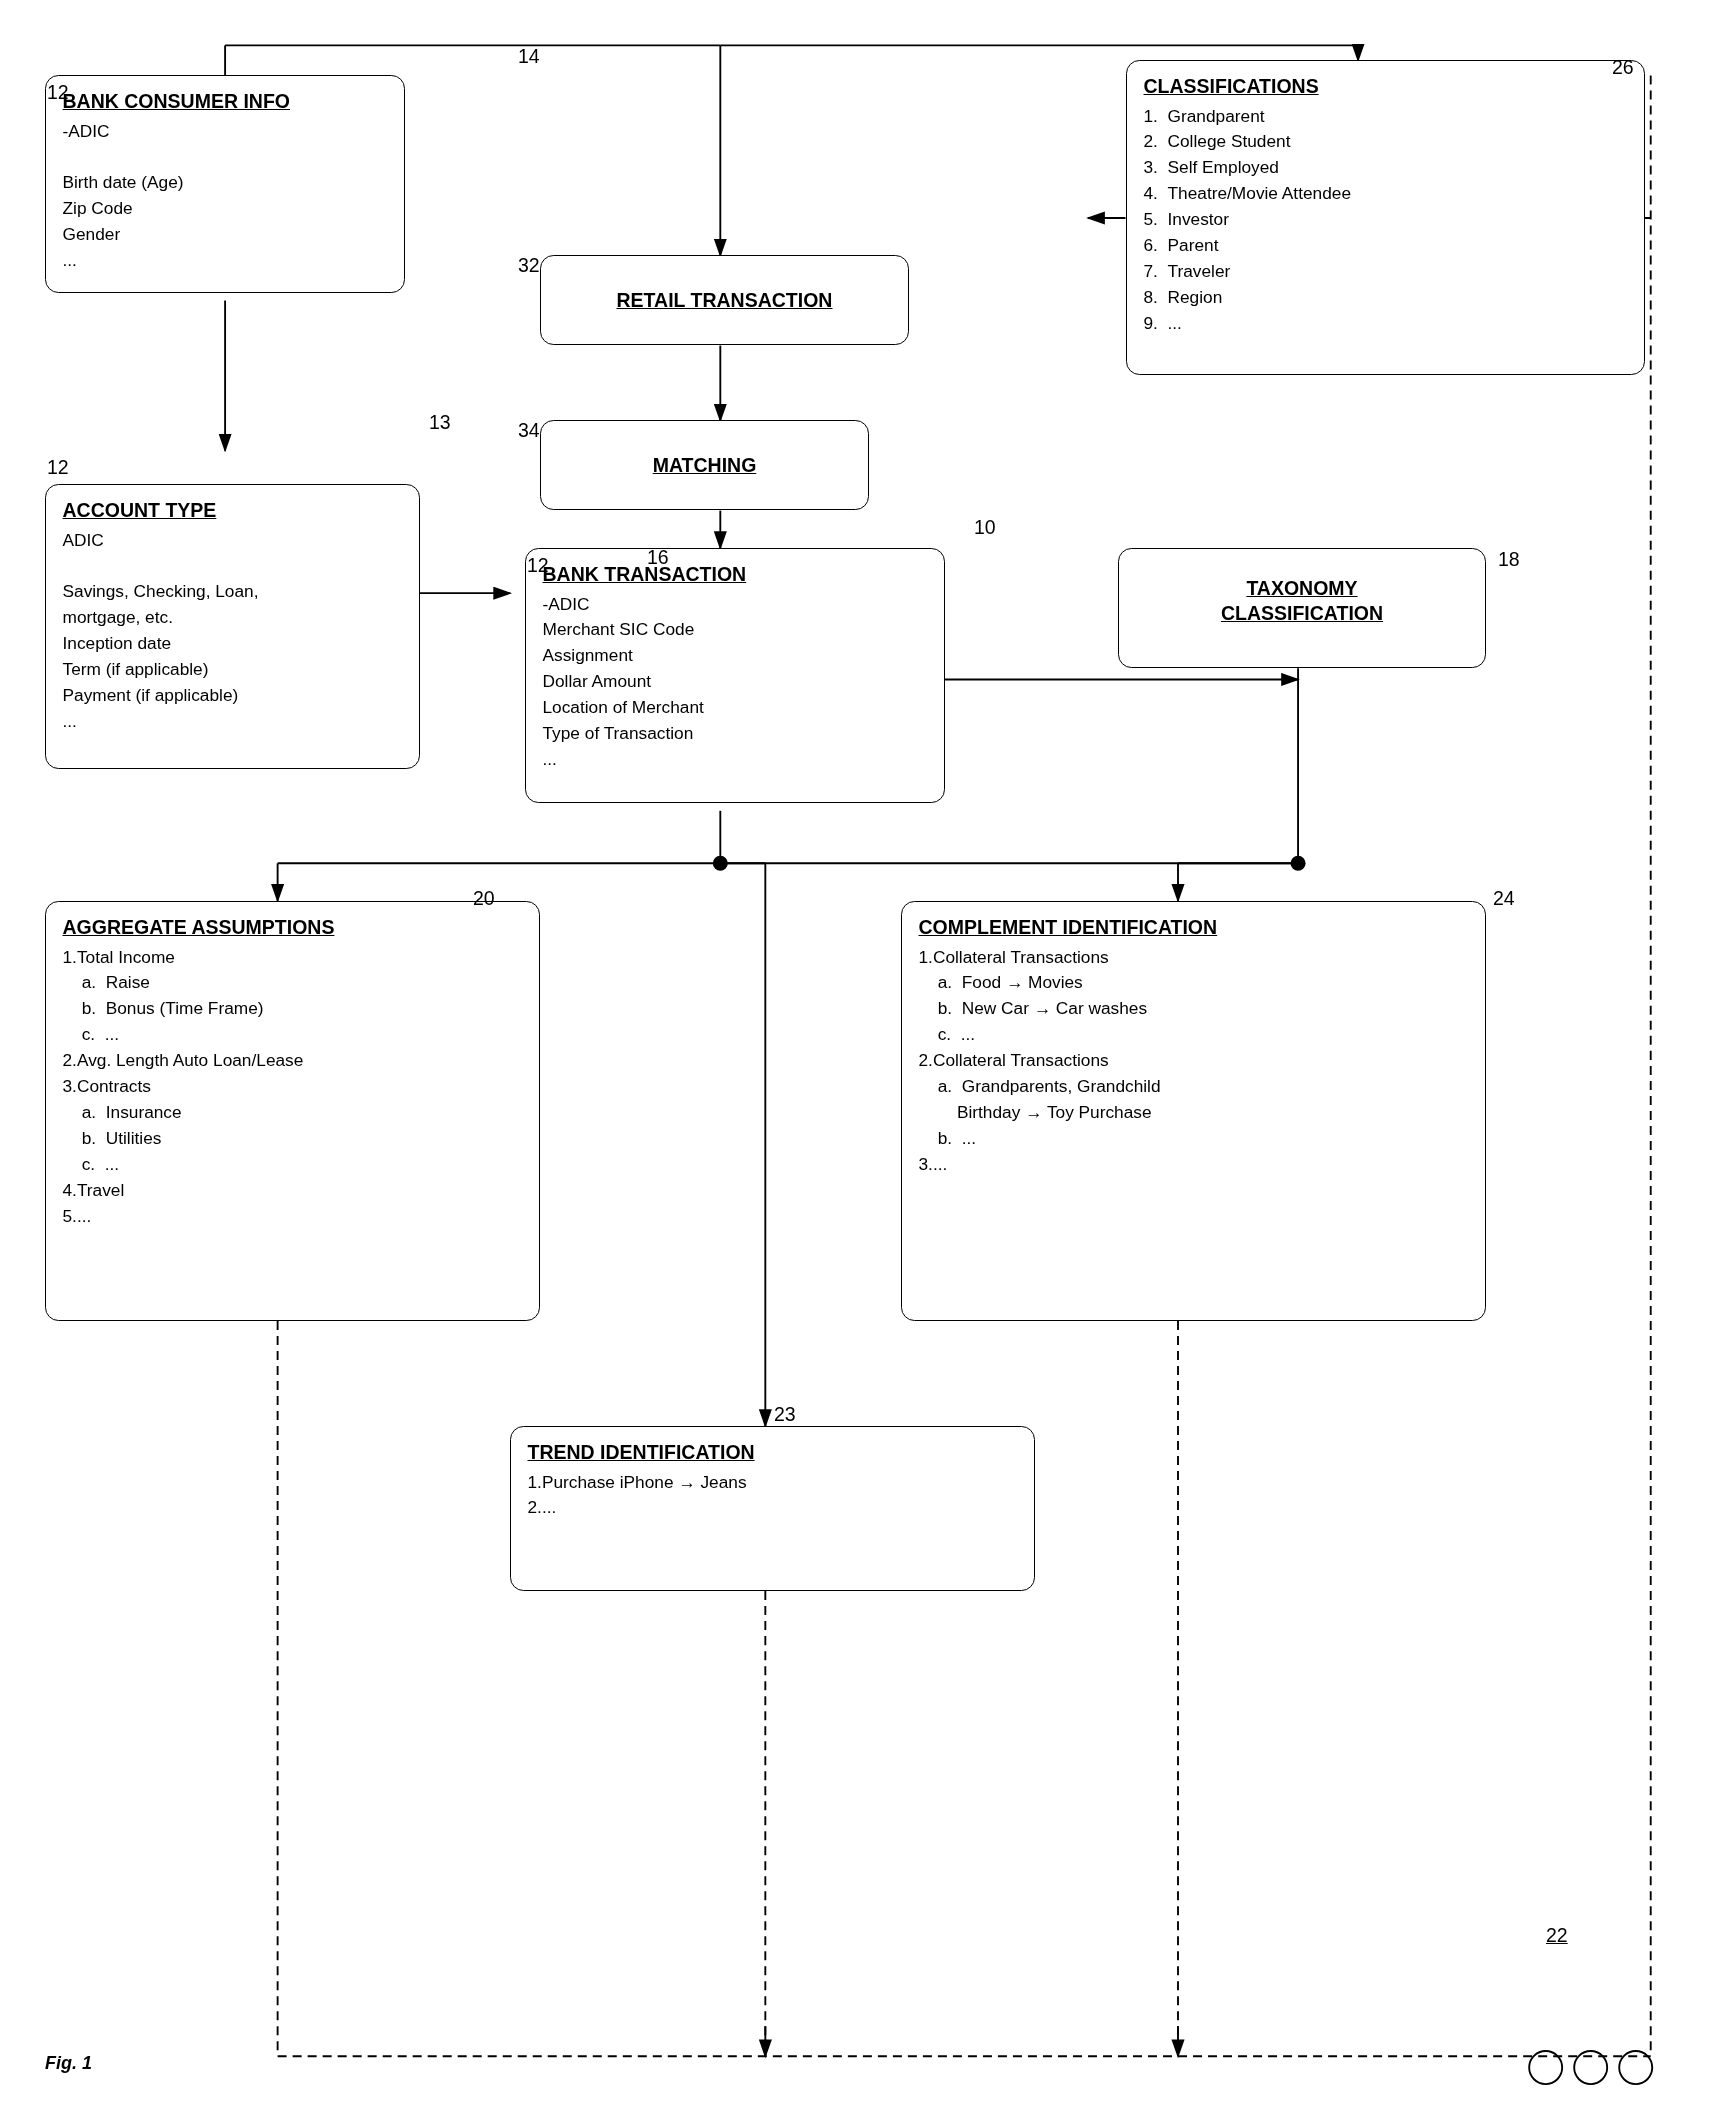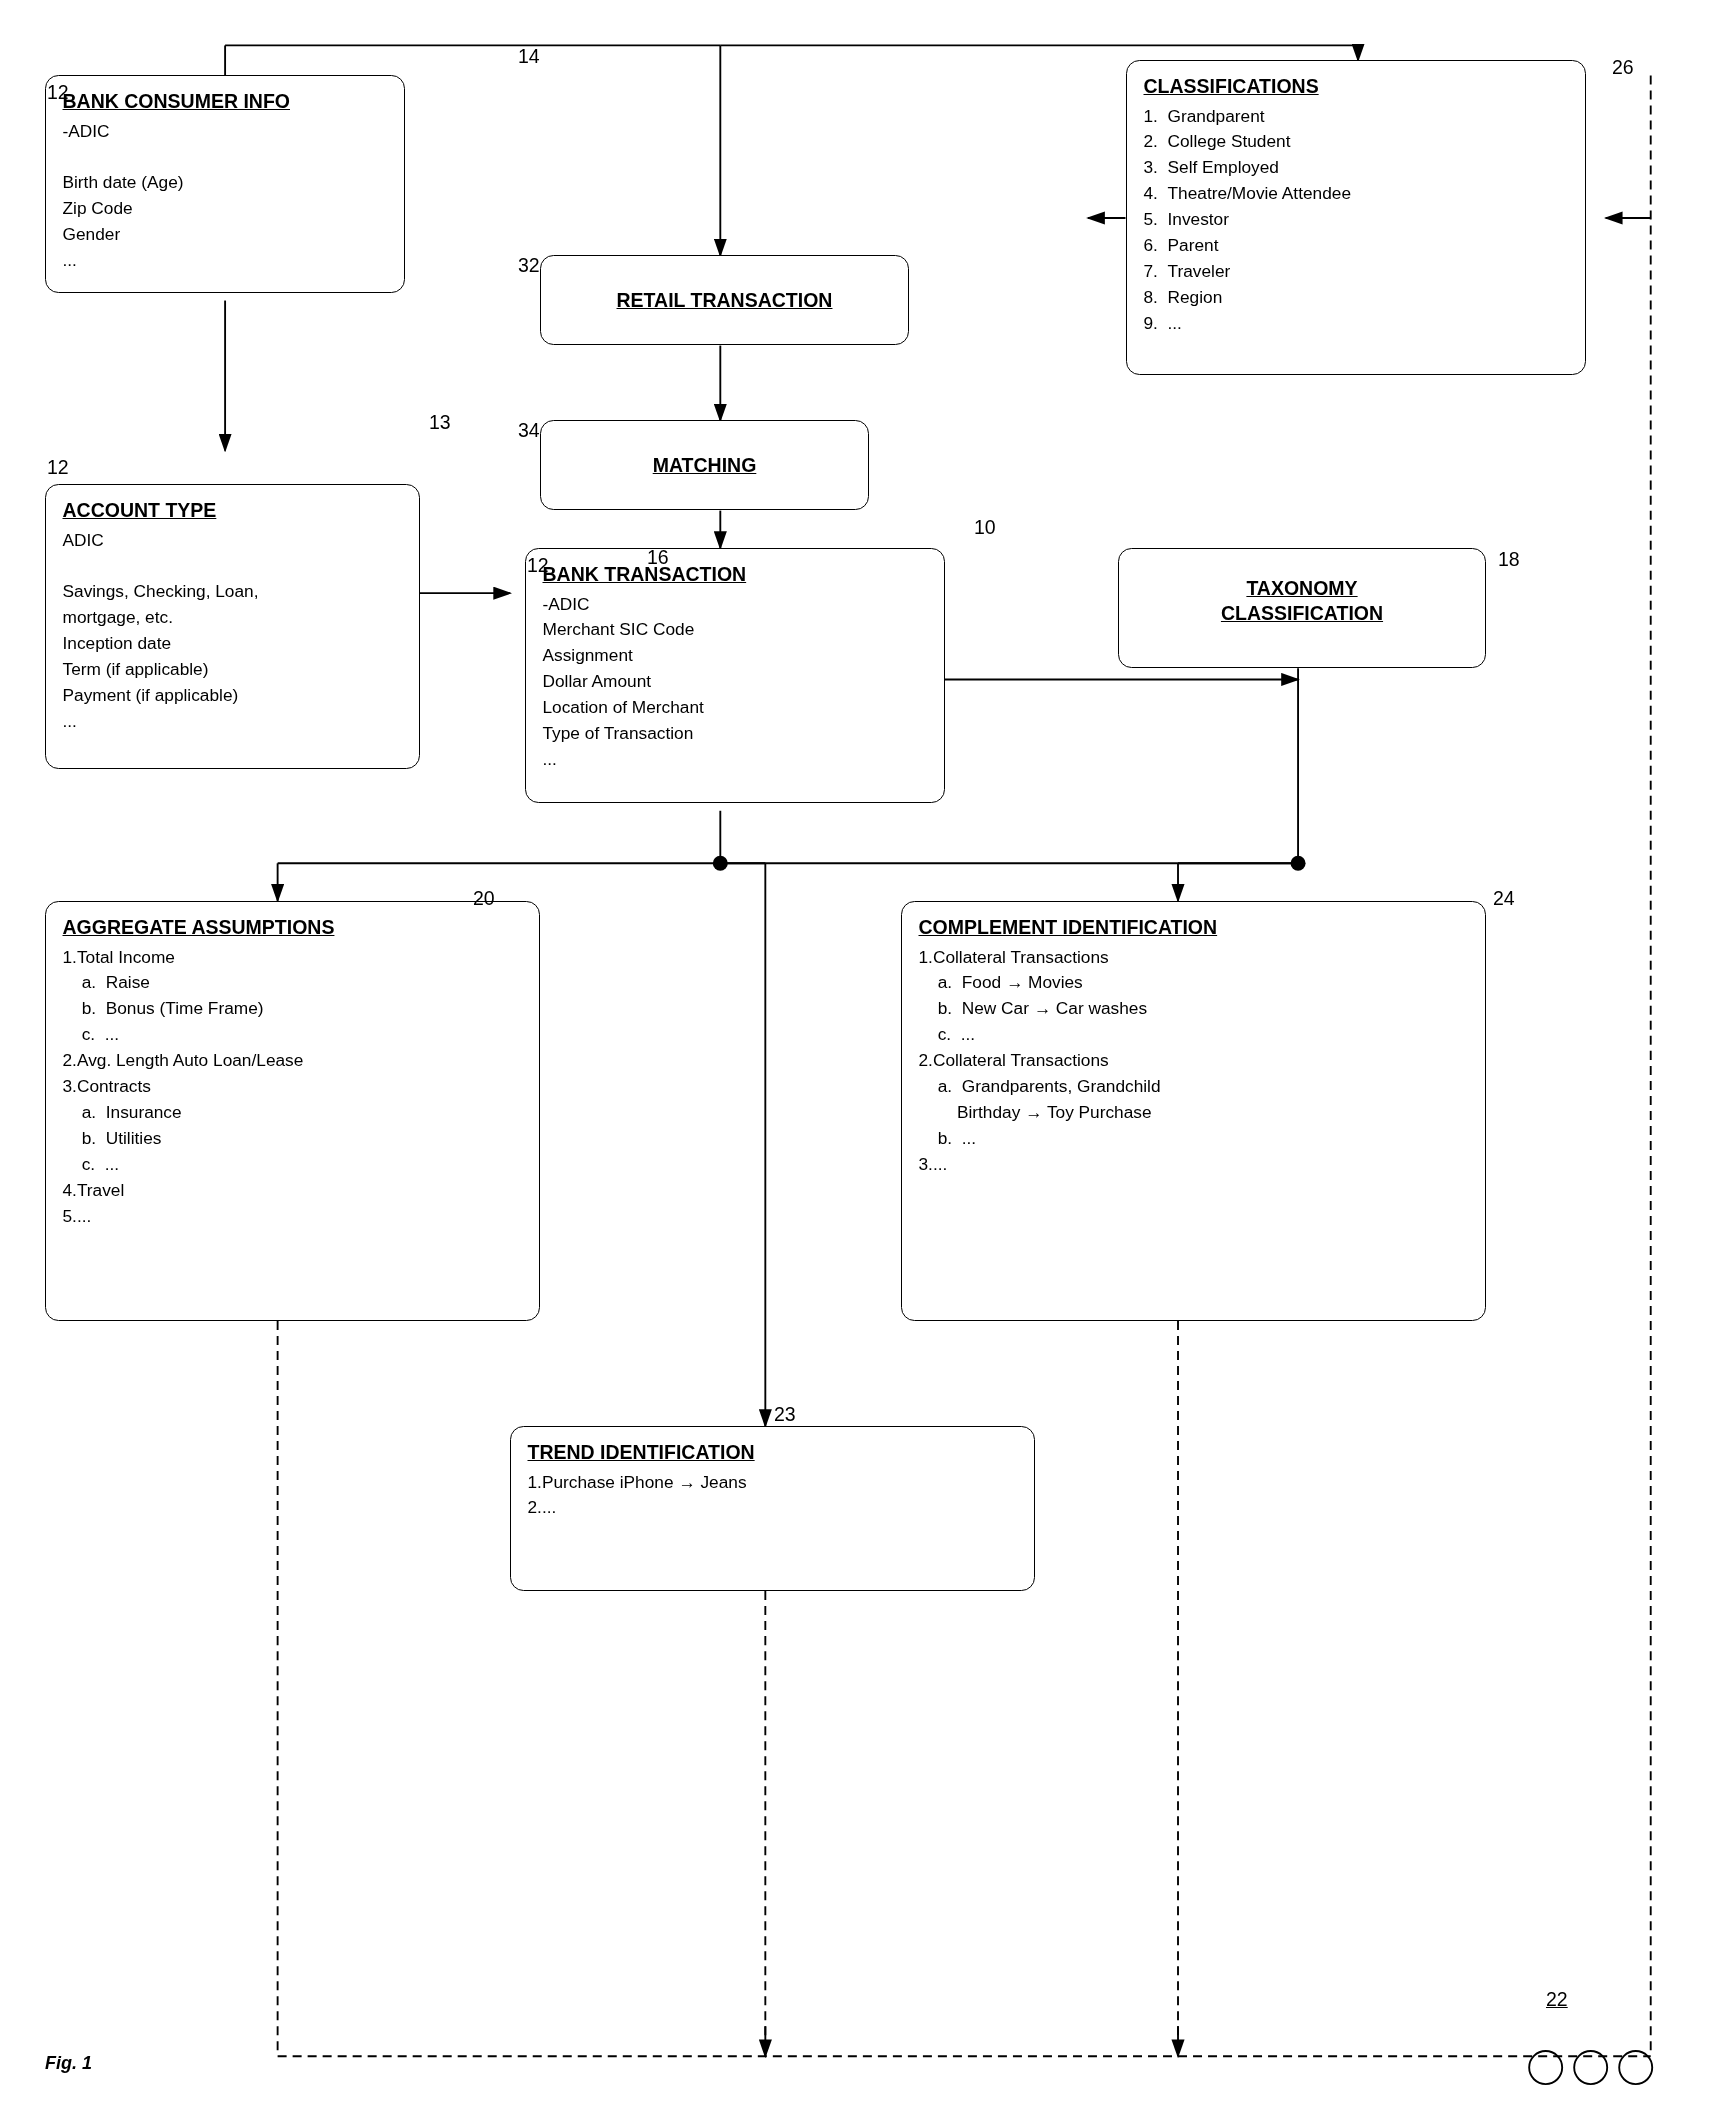"CLASSIFICATIONS" div.box { width: 460px -> 519px }
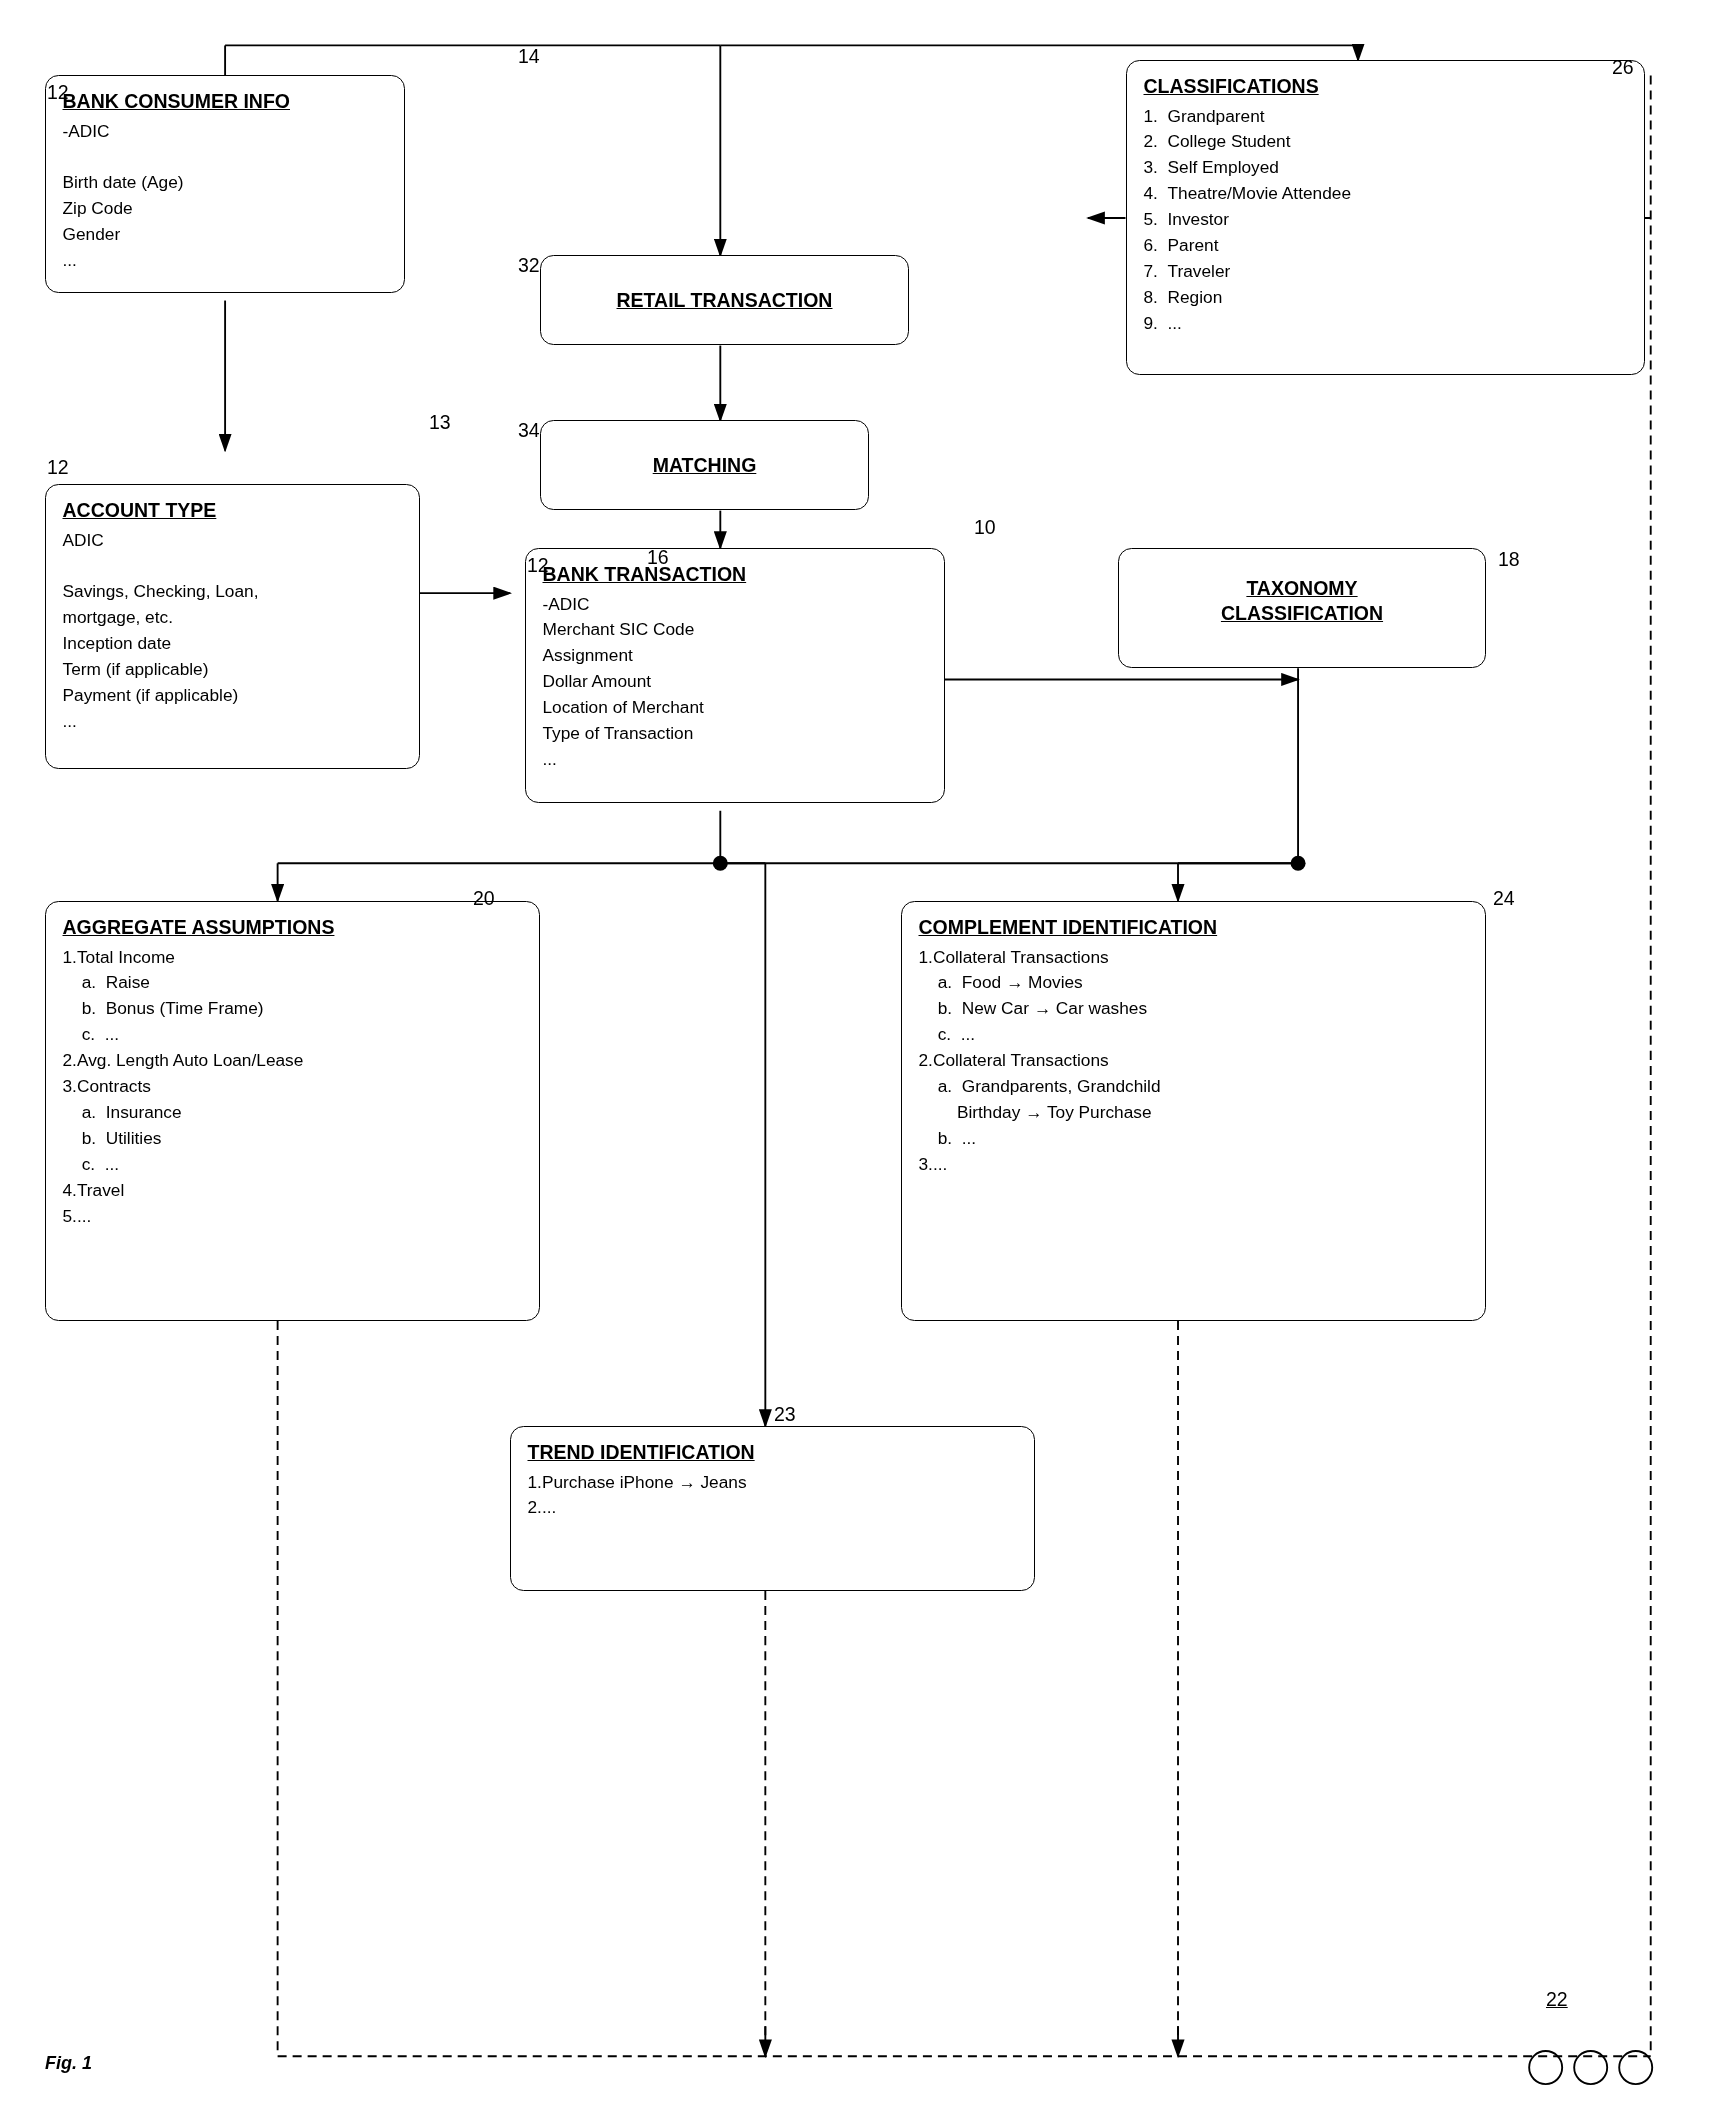"22" span.label-num { top: 1988px -> 1924px }
